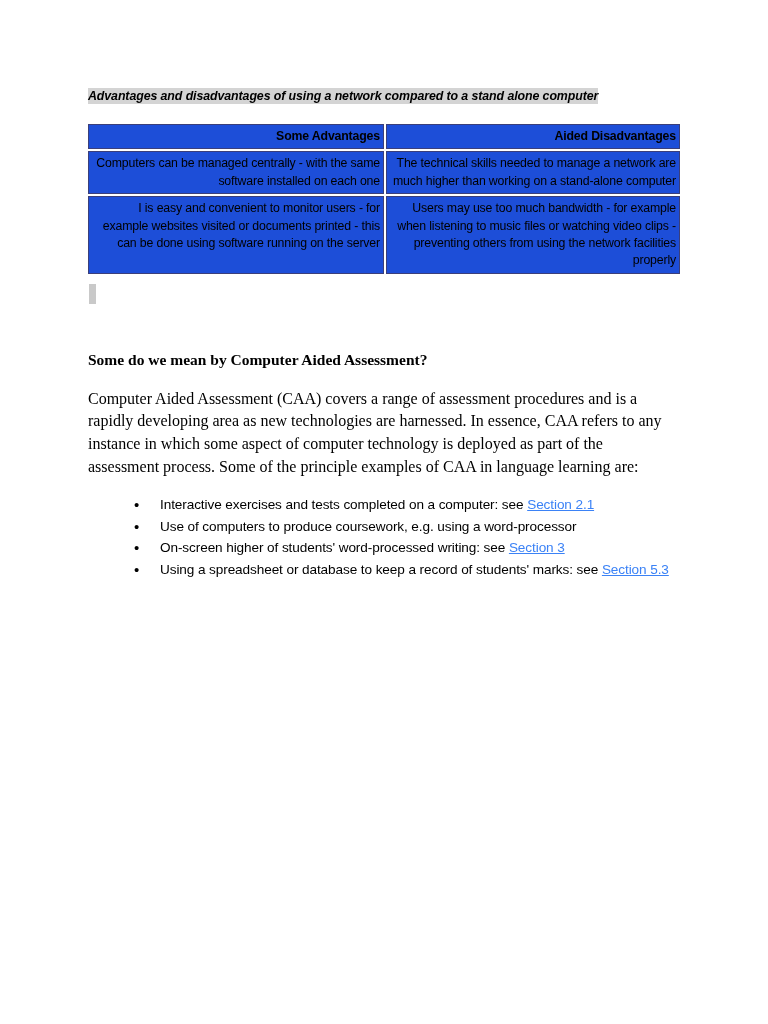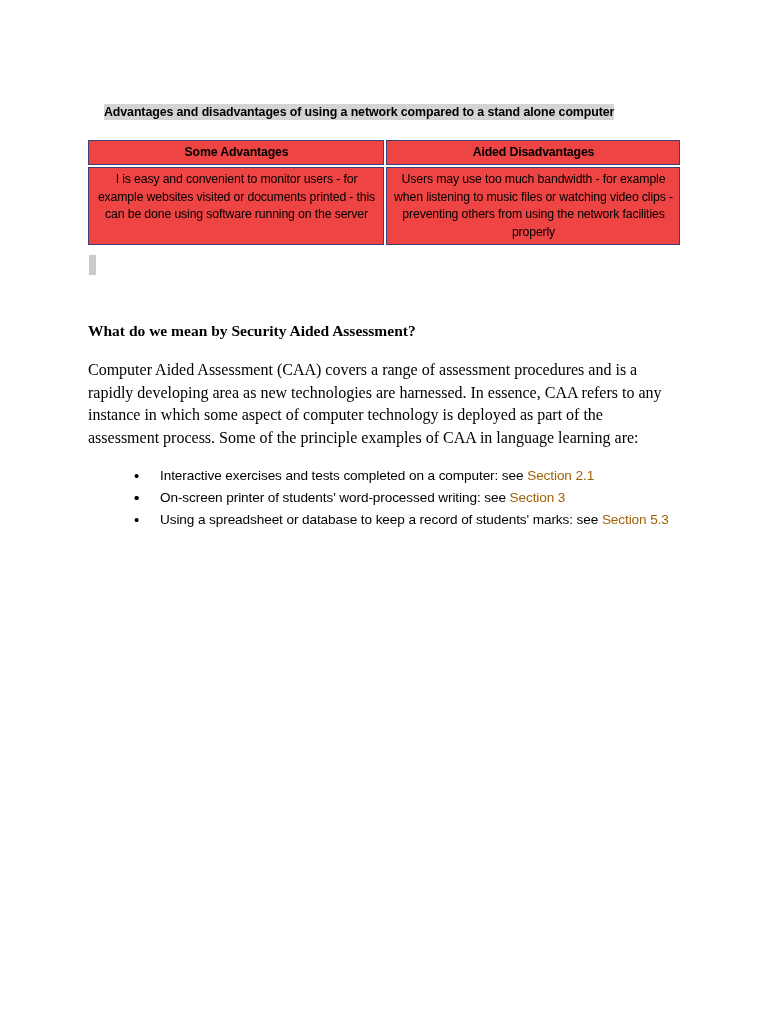"Advantages and disadvantages of using" .doc-title { font-style: none -> italic; margin: 16px -> 0 }
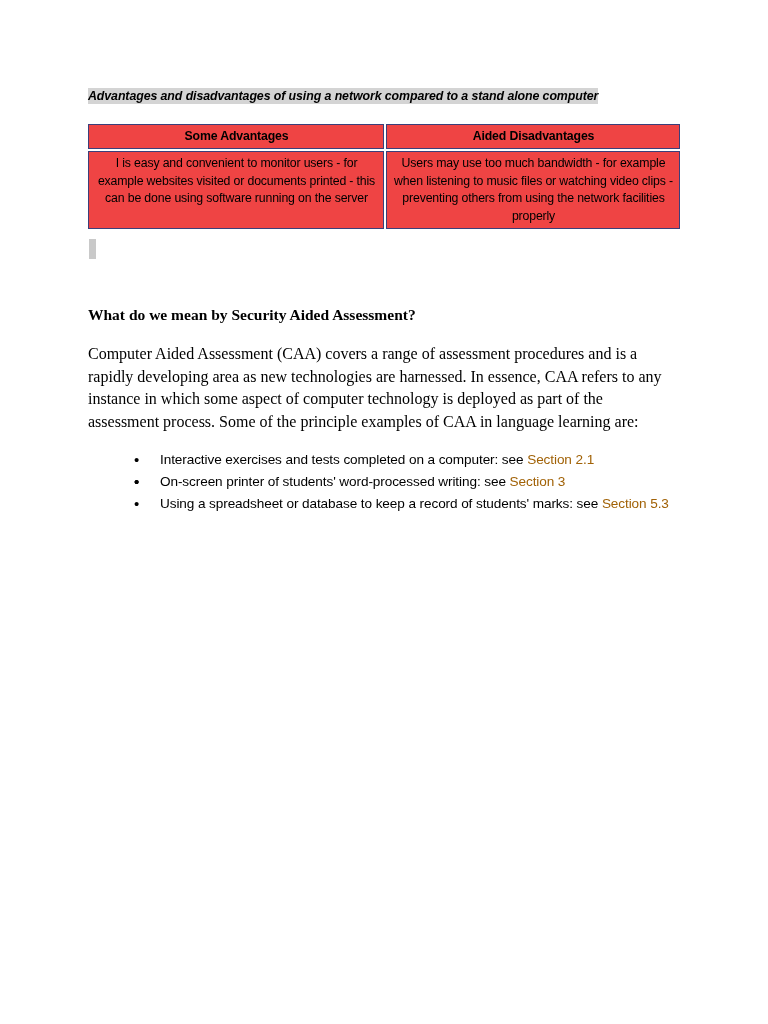"Some Advantages" table.main-table td, table.main-table th { background: #ef4444 -> #1d4ed8; text-align: center -> right }
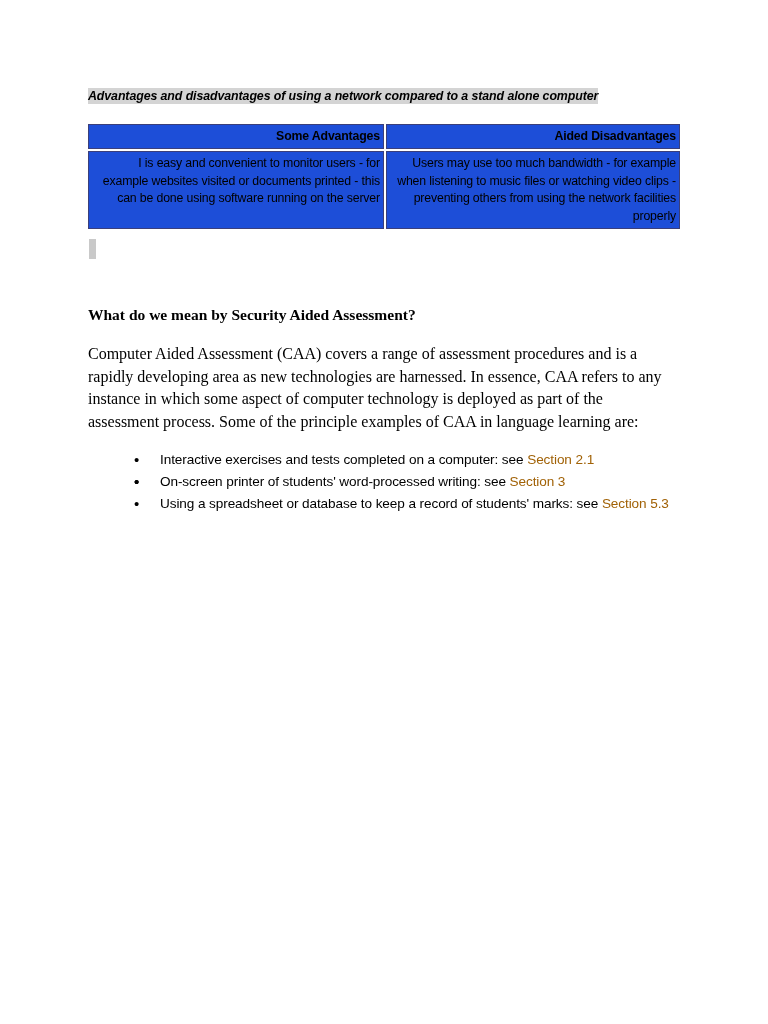"Computers can be managed centrally" tr { html: none -> <tr> <td>Computers can be managed centrally - with the same software installed on each one</td> <td>The technical skills needed to manage a network are much higher than working on a stand-alone computer</td> </tr> }
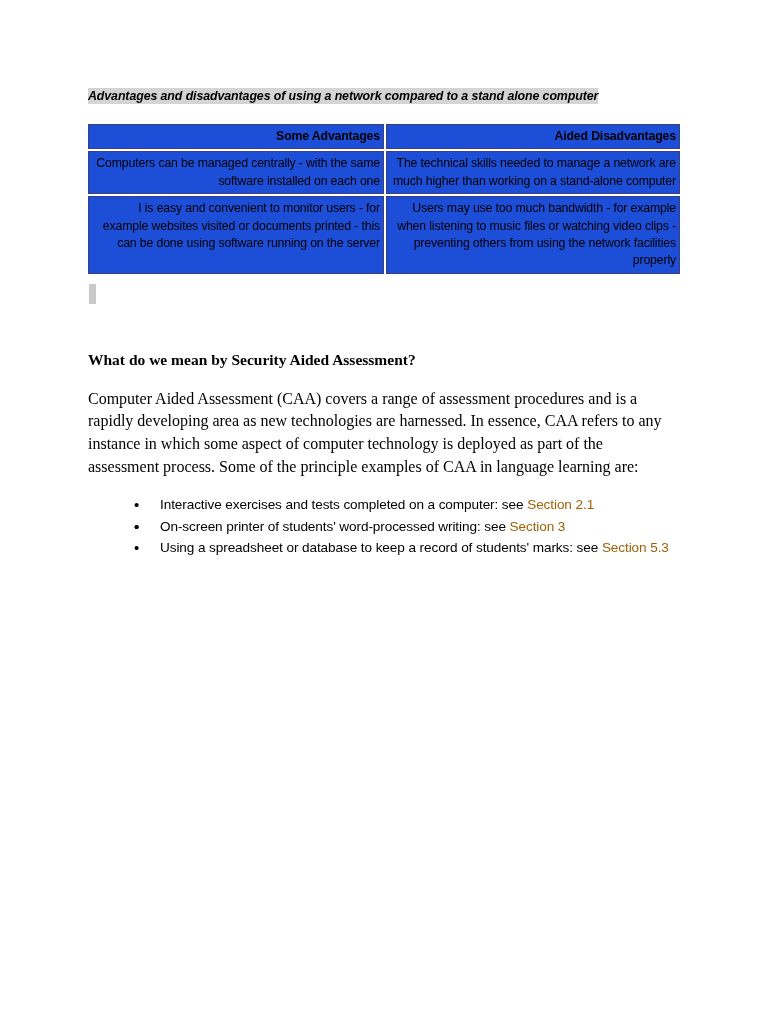"What do we mean by" p.sec-heading { text: What do we mean by Security -> Some do we mean by Computer }
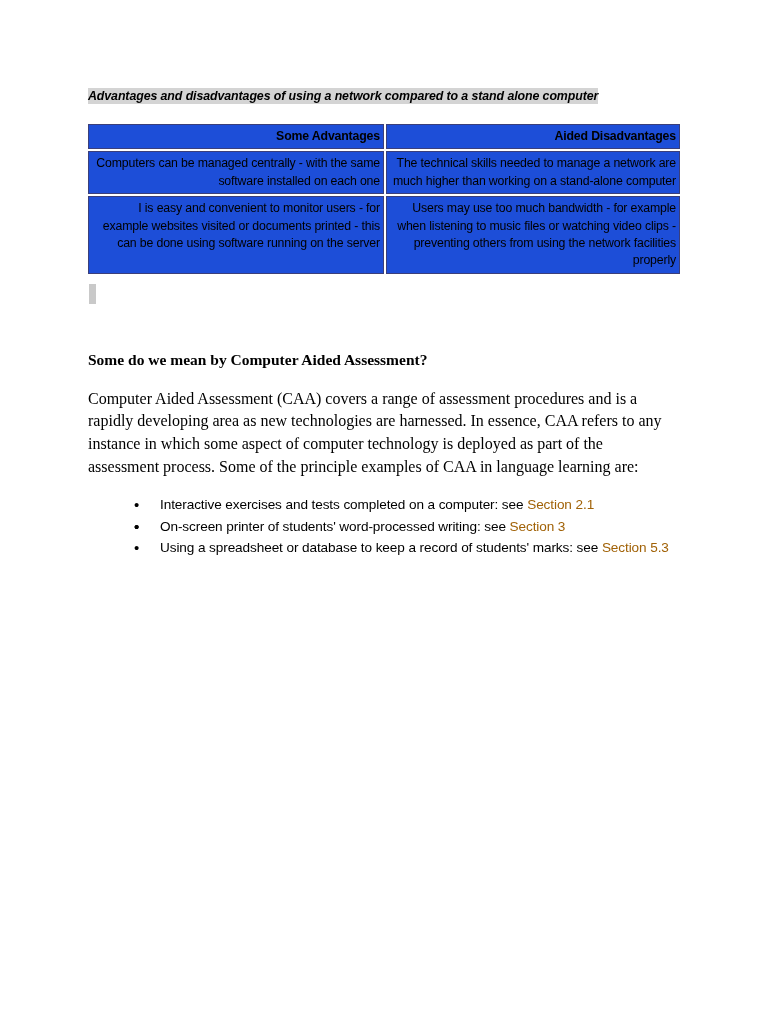"Section 2.1" .link-ul { color: #a16207 -> #3b82f6; text-decoration: none -> underline }
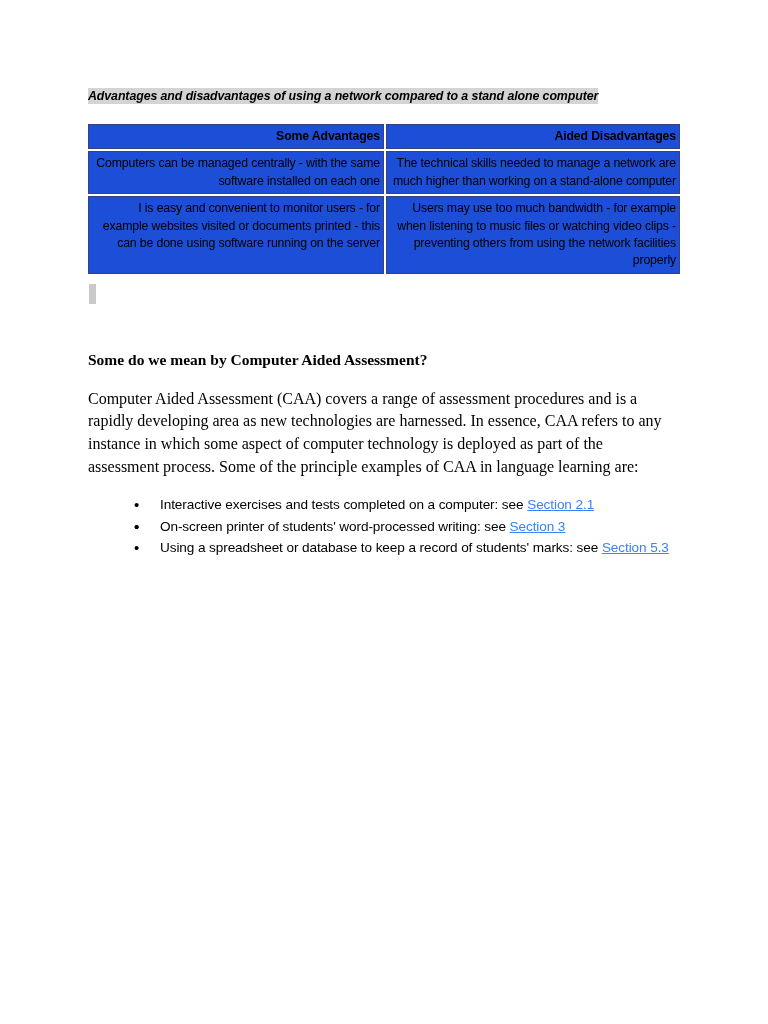"Use of computers to produce" span { html: none -> <span>Use of computers to produce coursework, e.g. using a word-processor</span> }
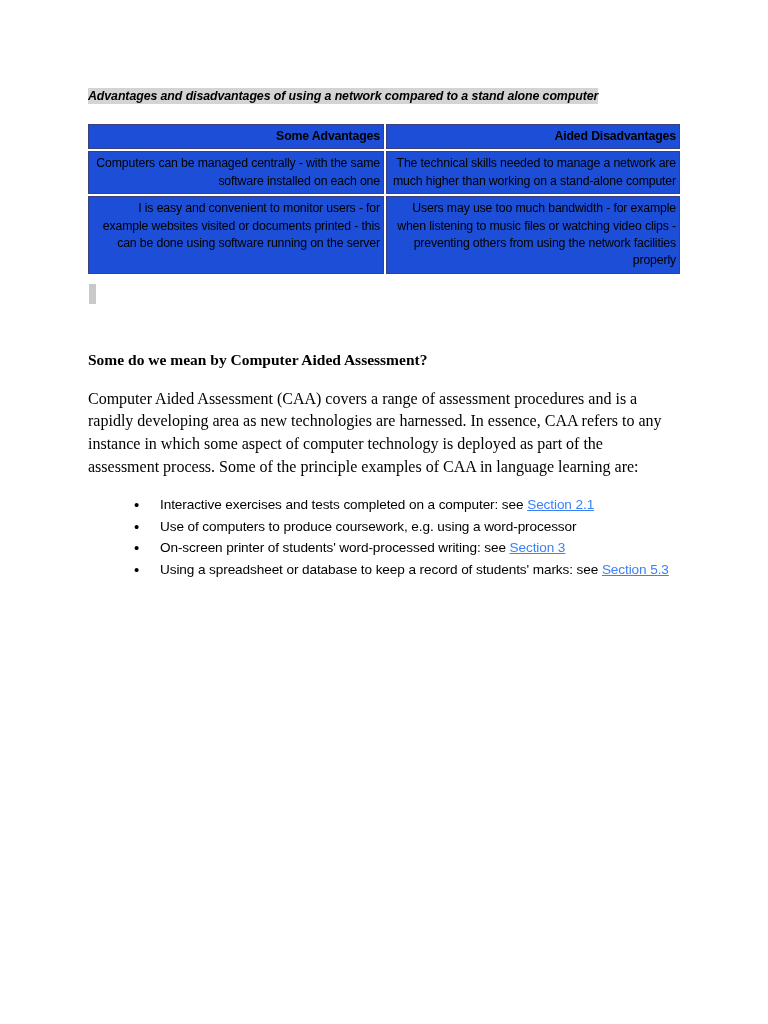"On-screen printer of students'" span { text: printer -> higher }
